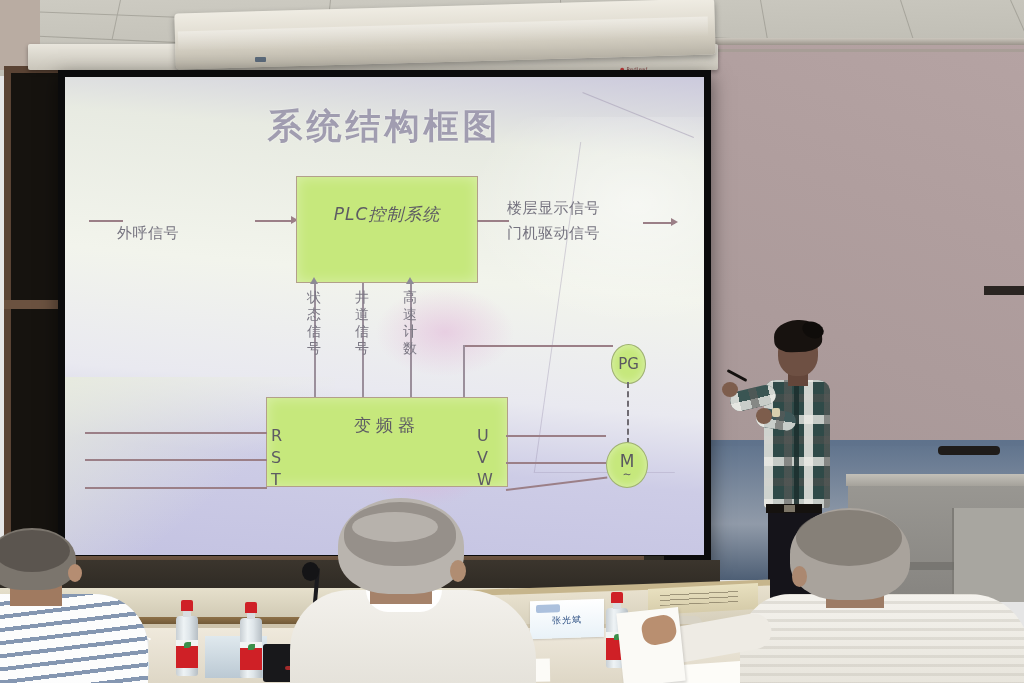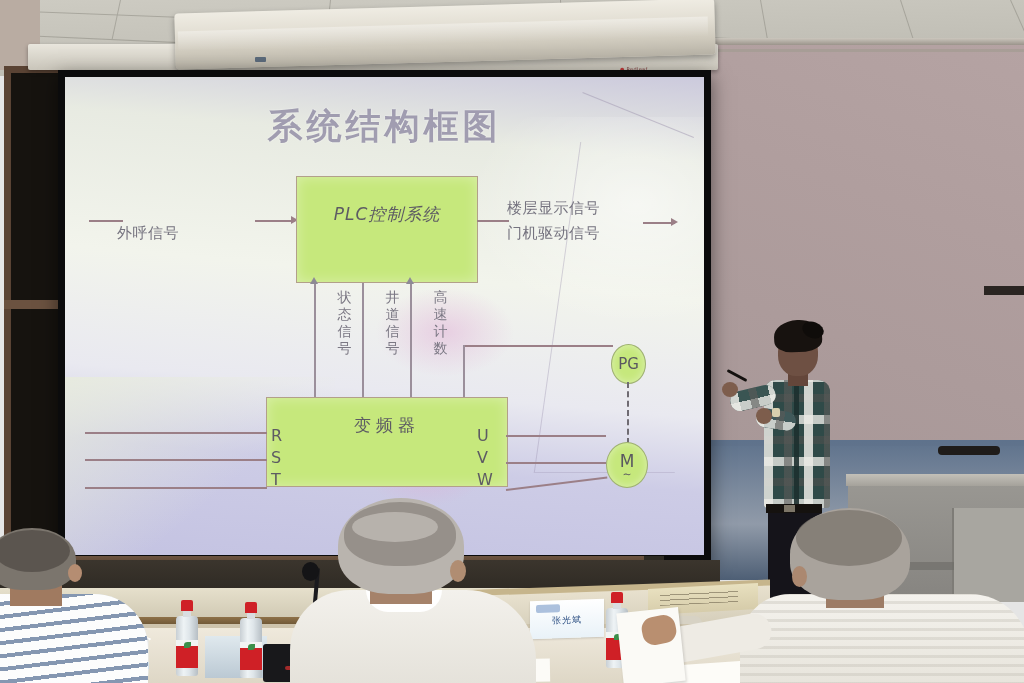"状态信号" .vlabel { margin-left: 30px -> none; text-align: center -> left }
